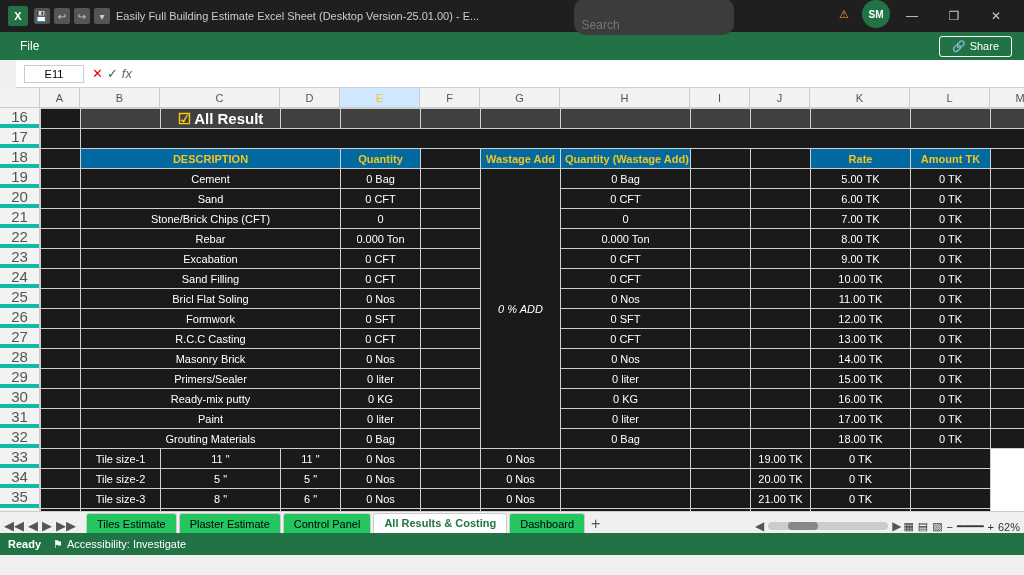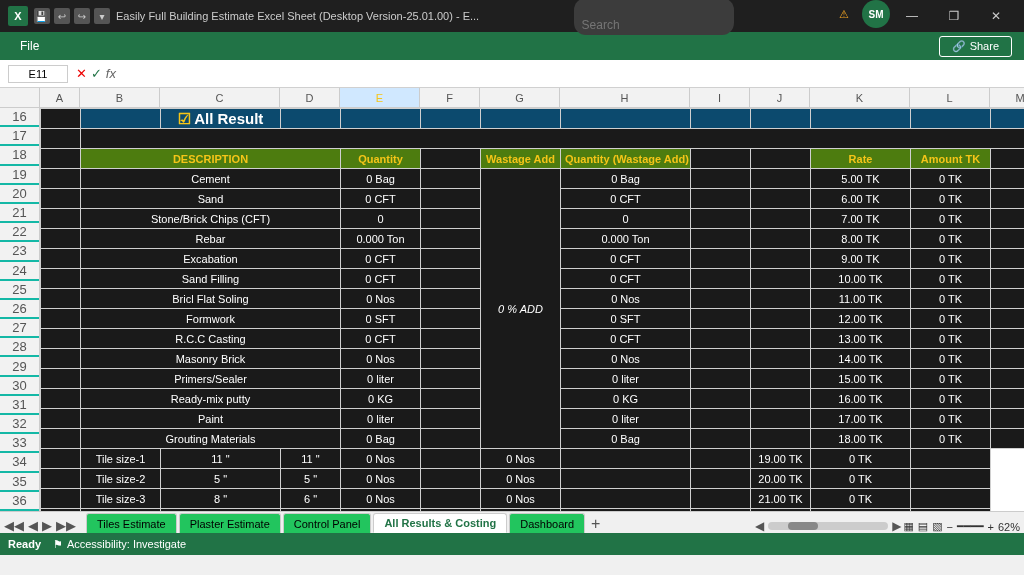"E11" .formula-bar { margin-left: none -> 16px }
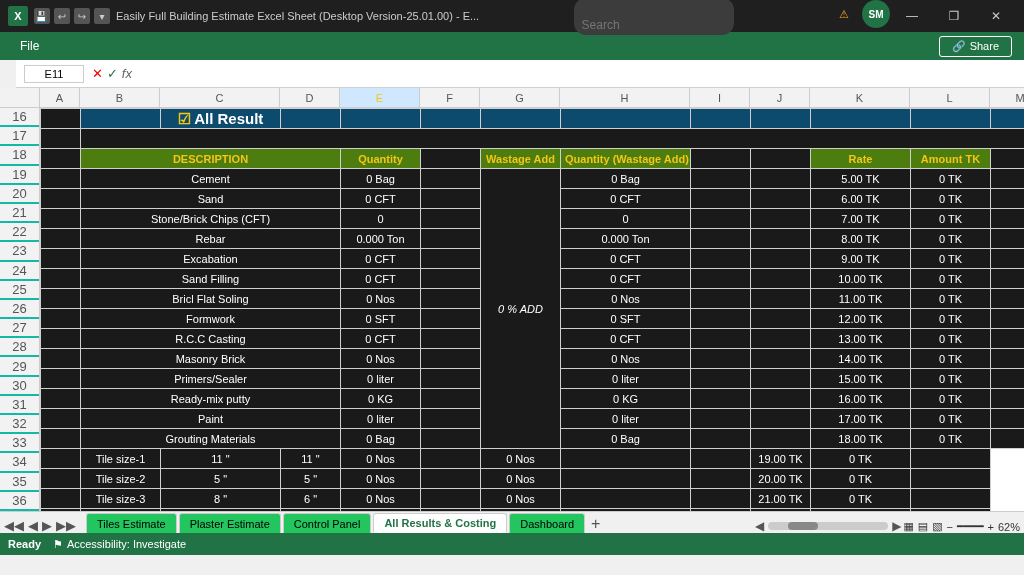"16" .row-num { border-bottom: 2px solid #14b8a6 -> 4px solid #14b8a6; font-size: 13px -> 15px }
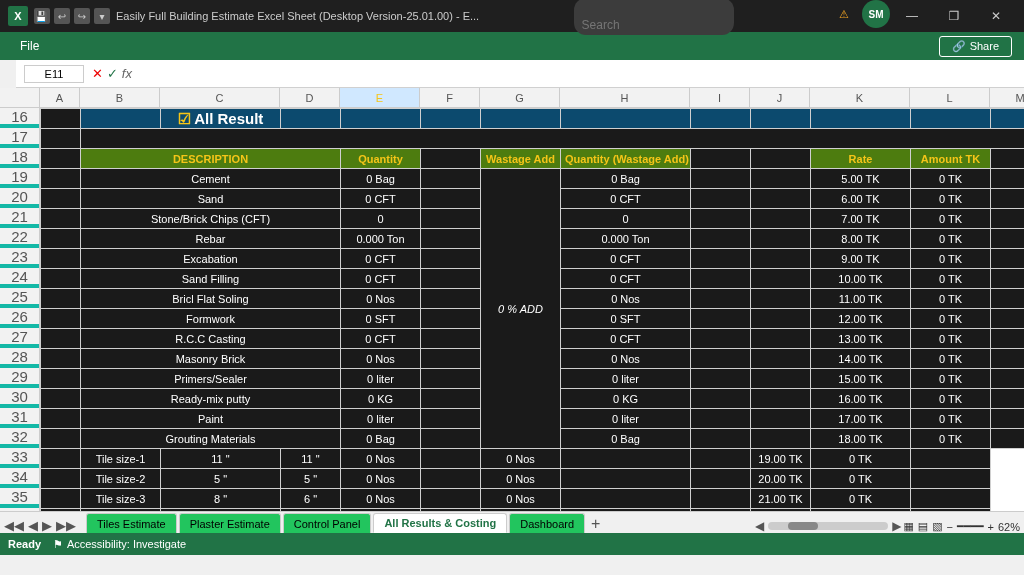"☑ All Result" .cell-dark { background: #0c4a6e -> #404040 }
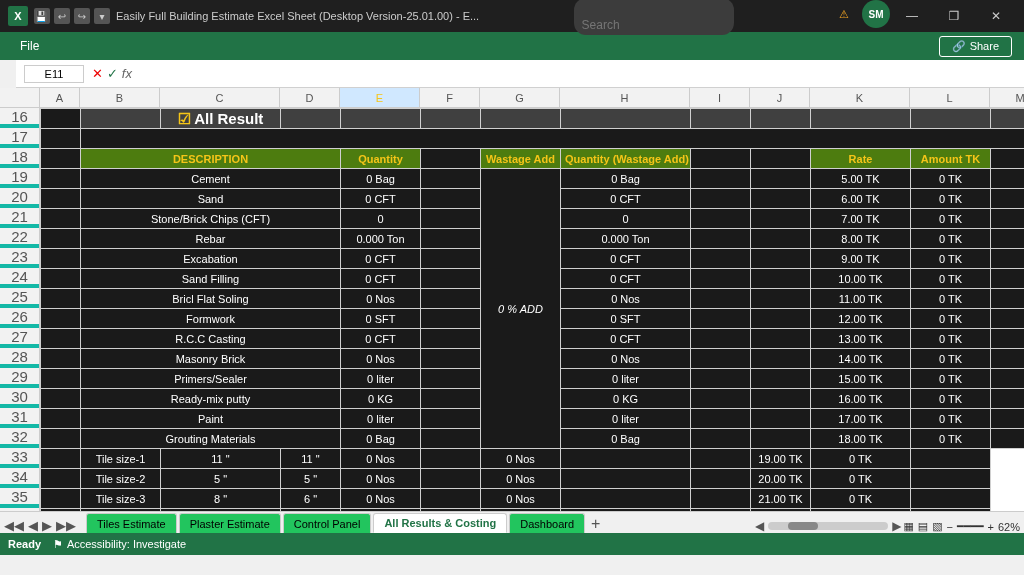"DESCRIPTION" .cell-header { background: #4d7c0f -> #0369a1 }
